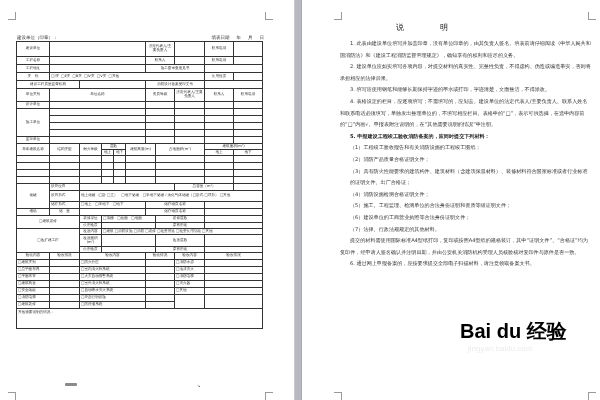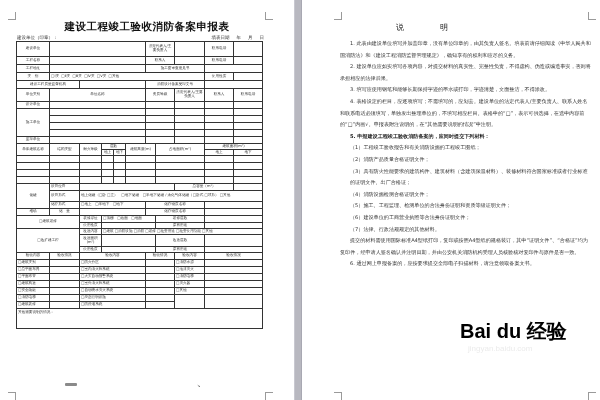"建设工程竣工验收消防备案申报表" div.form-title { html: <div>建设工程竣工验收消防备案申报表</div> -> none }
